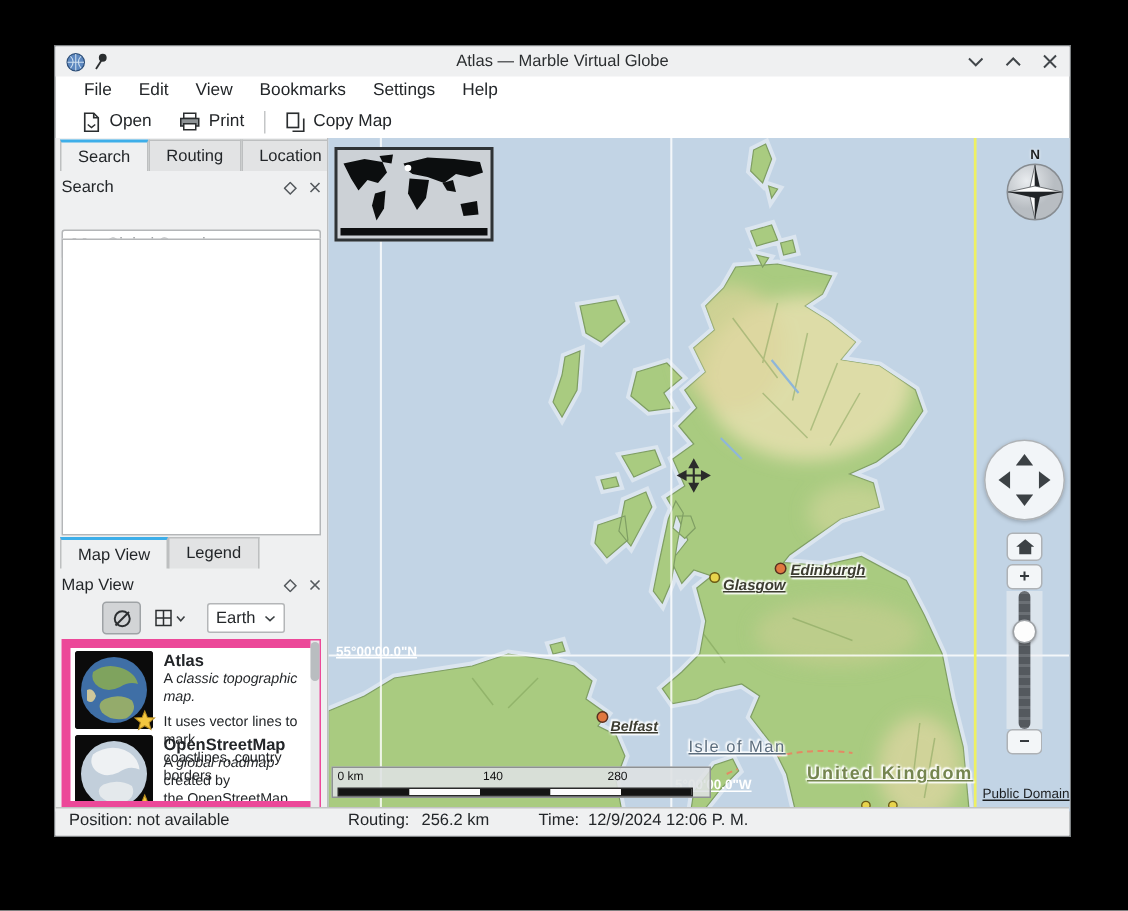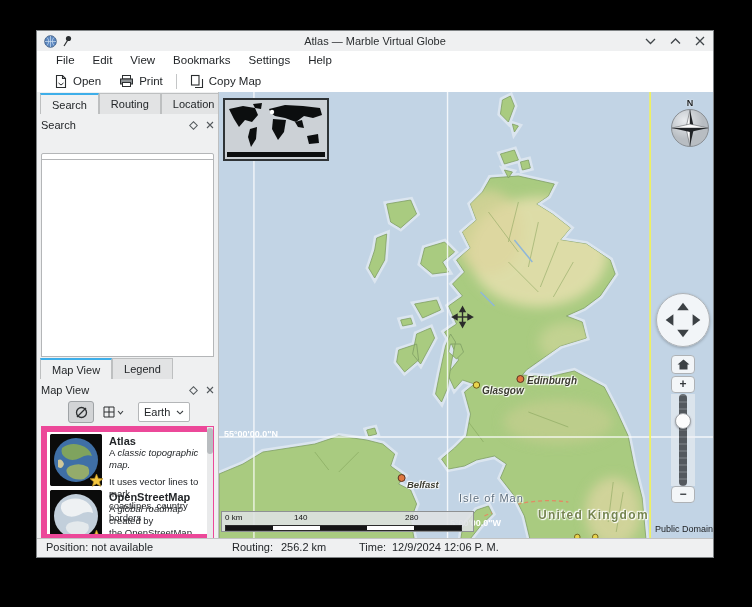"Edinburgh" .maplabel { text-decoration: none -> underline }
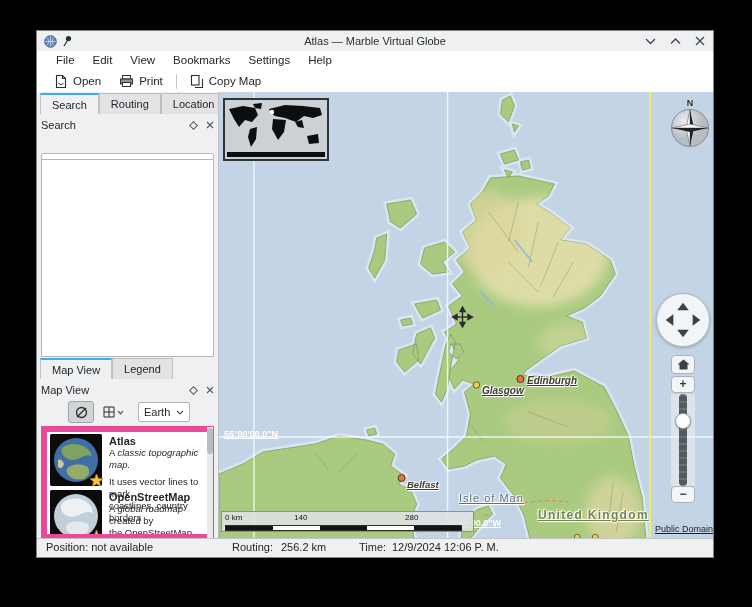"140" span.lbl { left: 72px -> 100px }
